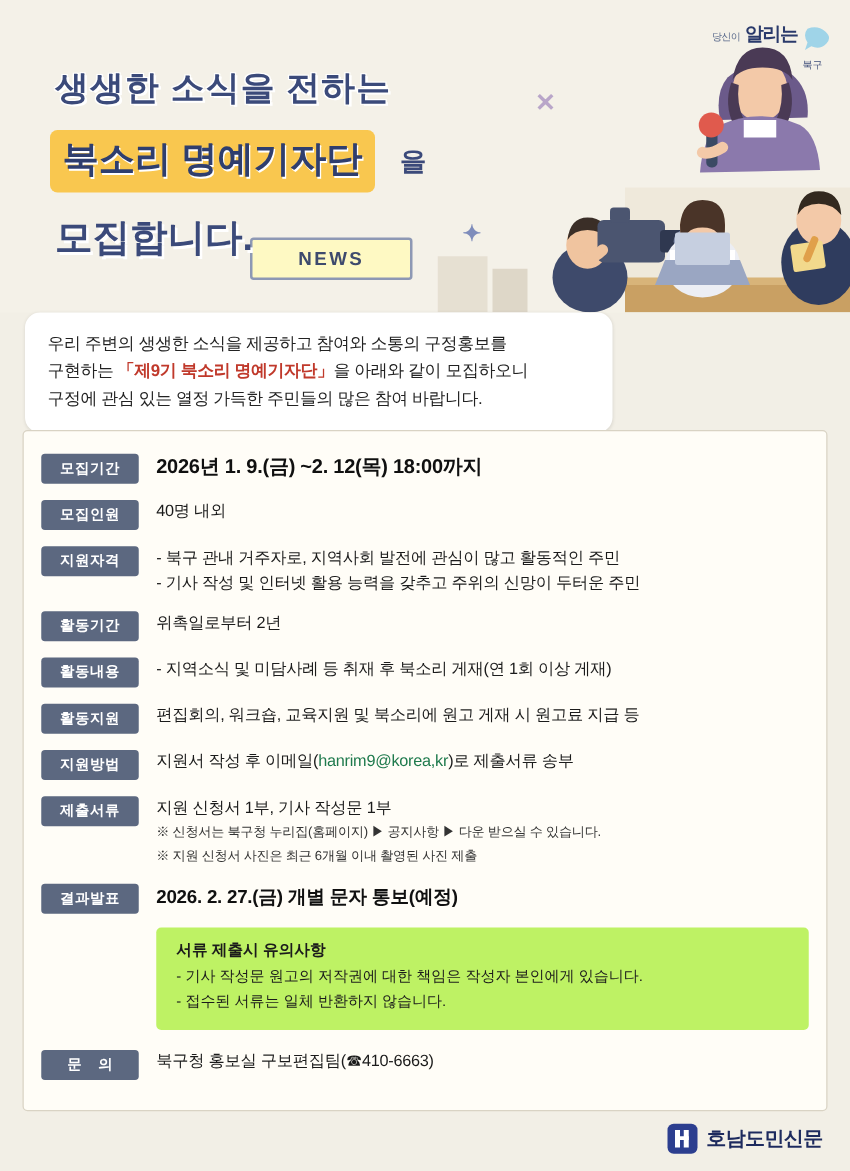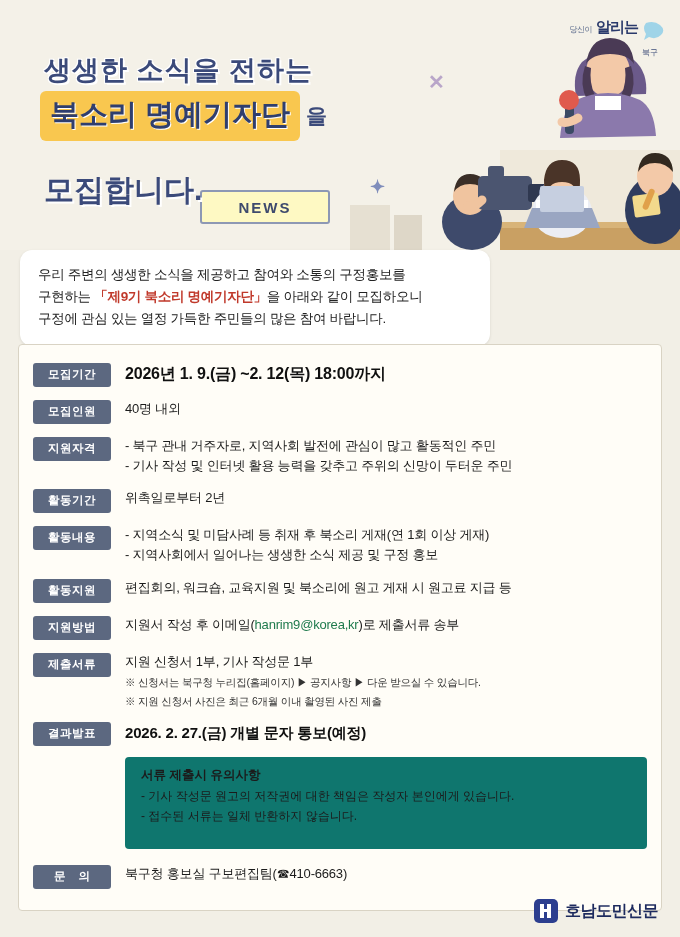"북소리 명예기자단" .hero-line2 { gap: 6px -> 20px; top: 91px -> 104px }
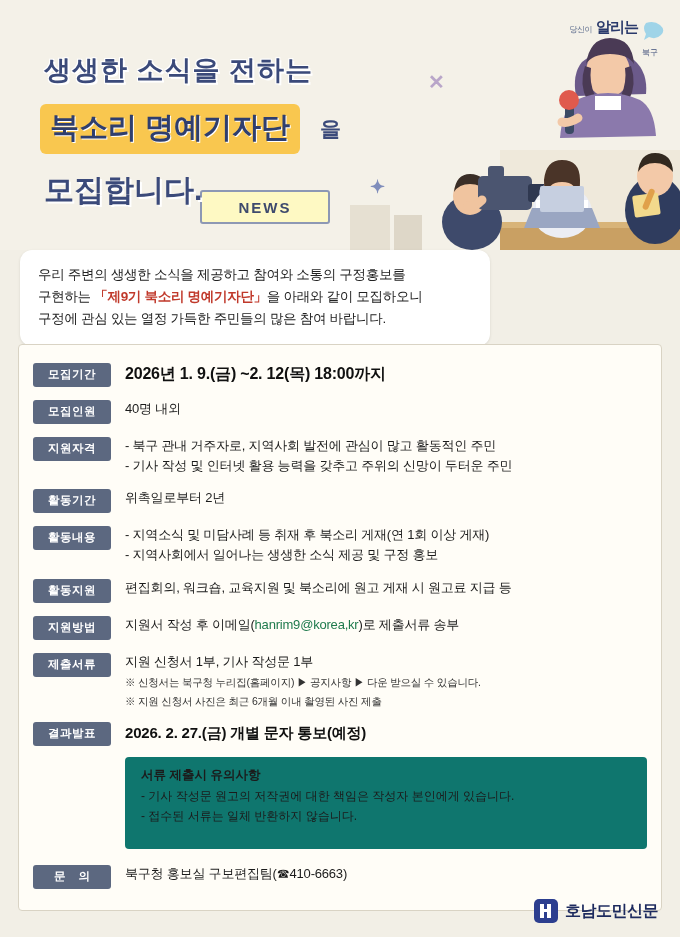"- 지역사회에서 일어나는 생생한 소식" div { html: <div>- 지역사회에서 일어나는 생생한 소식 제공 및 구정 홍보</div> -> none }
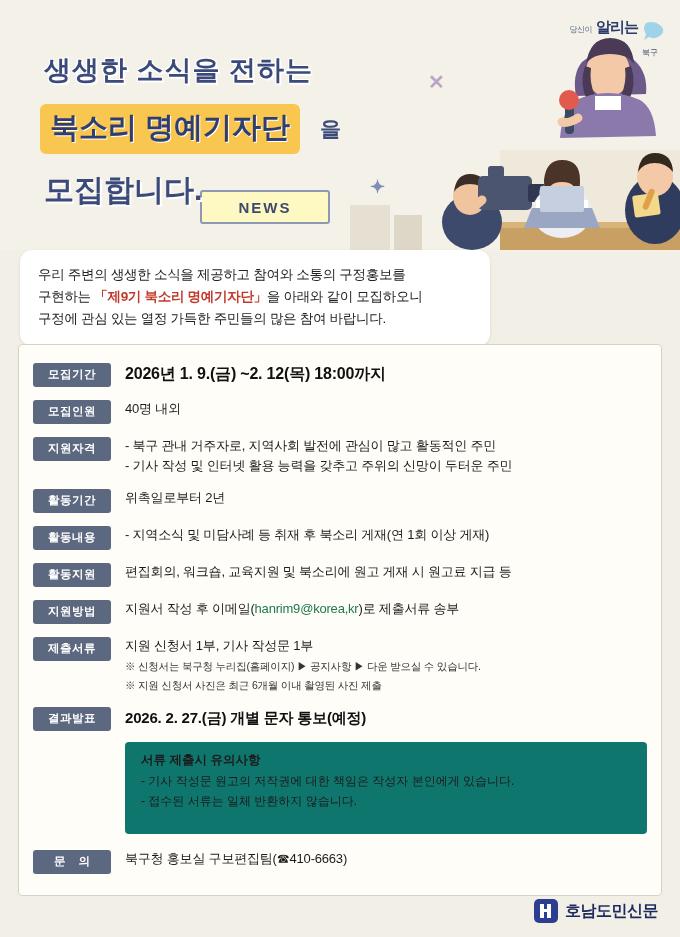"서류 제출시 유의사항" .notice { background: #0f766e -> #bef264; padding: 10px 14px 22px 16px -> 10px 14px 12px 16px }
